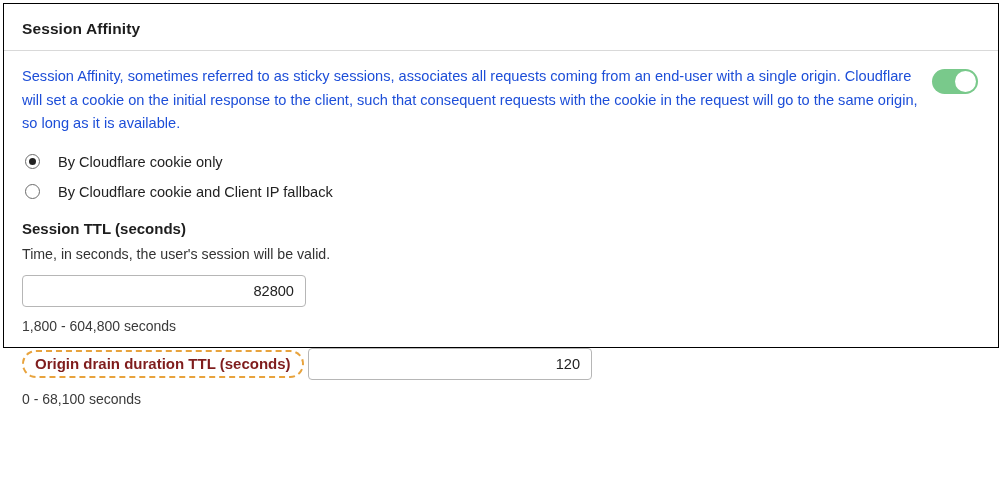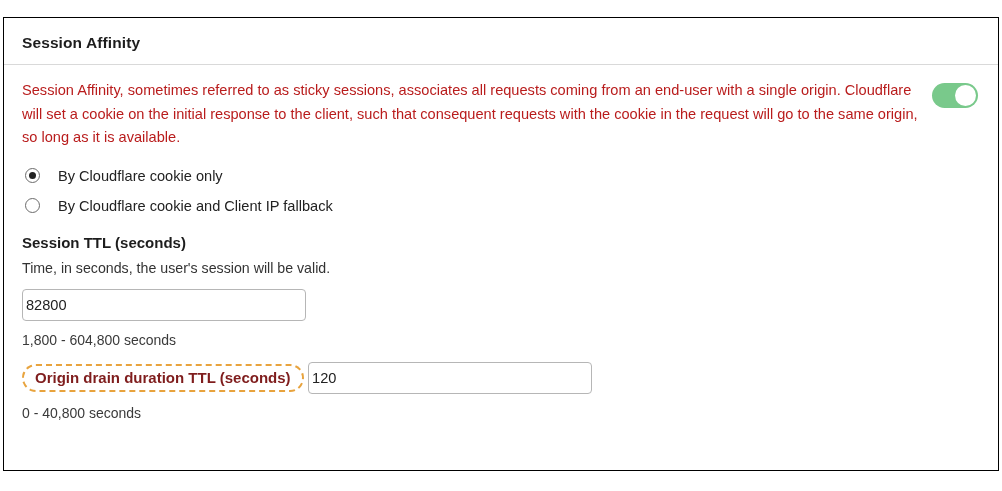"Session Affinity" .panel { height: 454px -> 345px; top: 17px -> 3px }
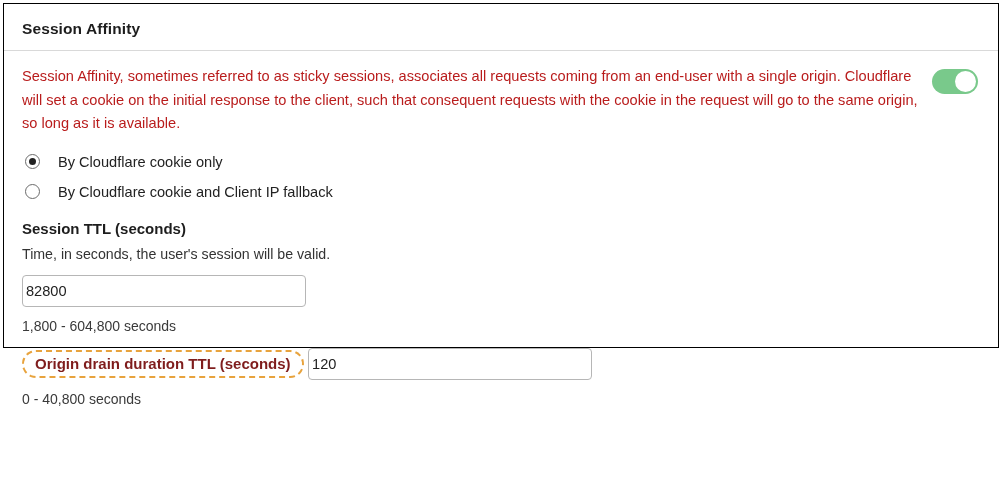"Session Affinity, sometimes referred to" .description { color: #b91c1c -> #1d4ed8 }
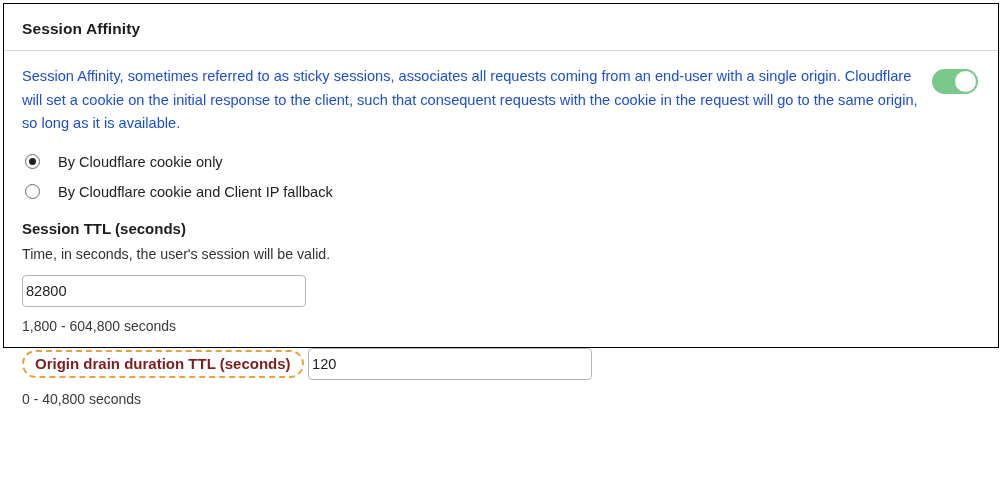"82800" .text-input { padding: 0 3px -> 0 11px; text-align: none -> right }
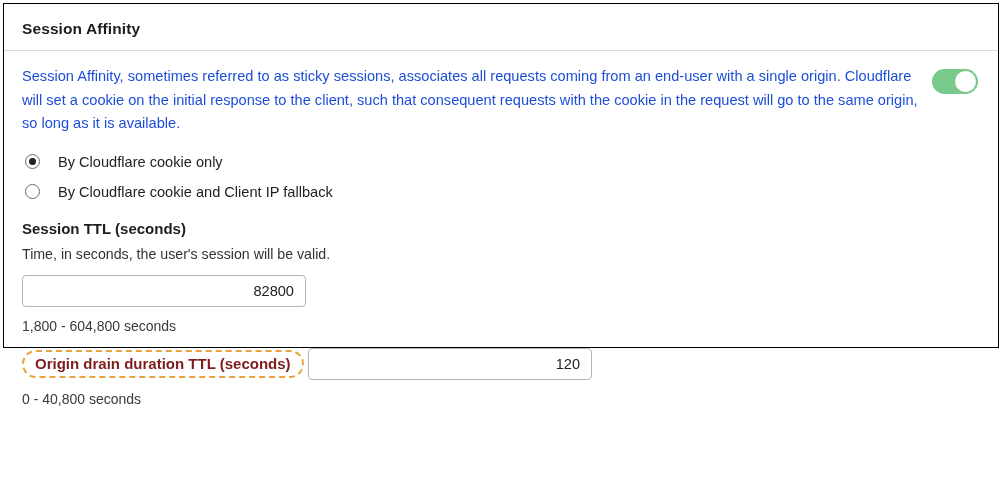"0 - 40,800 seconds" div.range-hint { text: 40,800 -> 68,100 }
